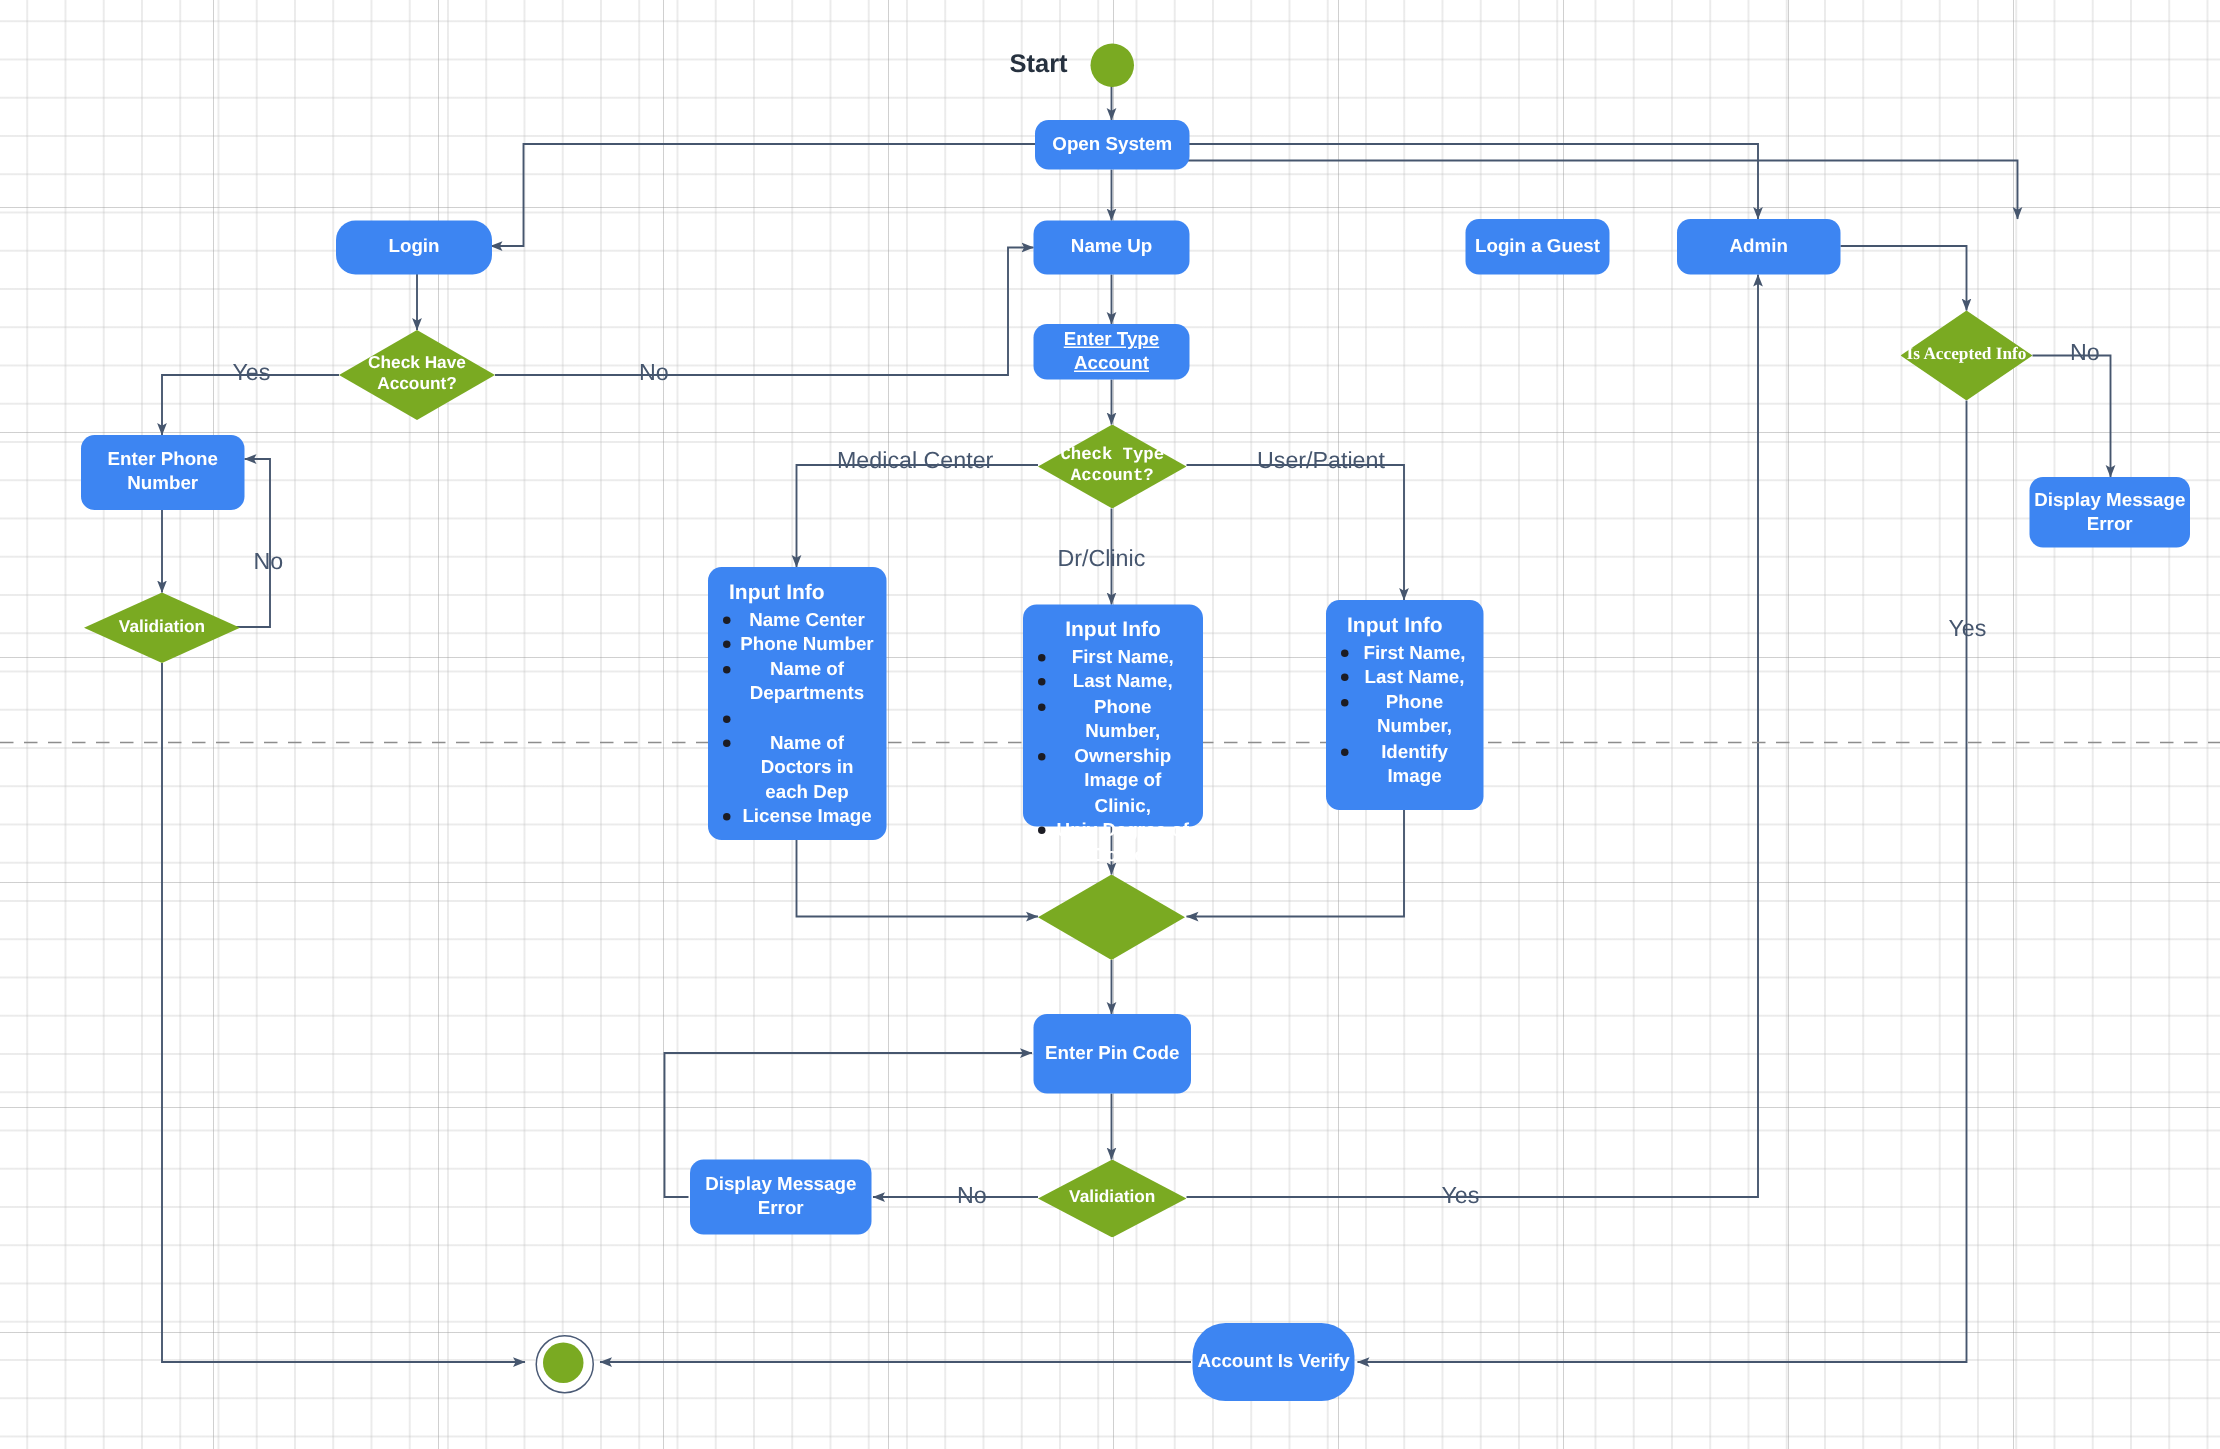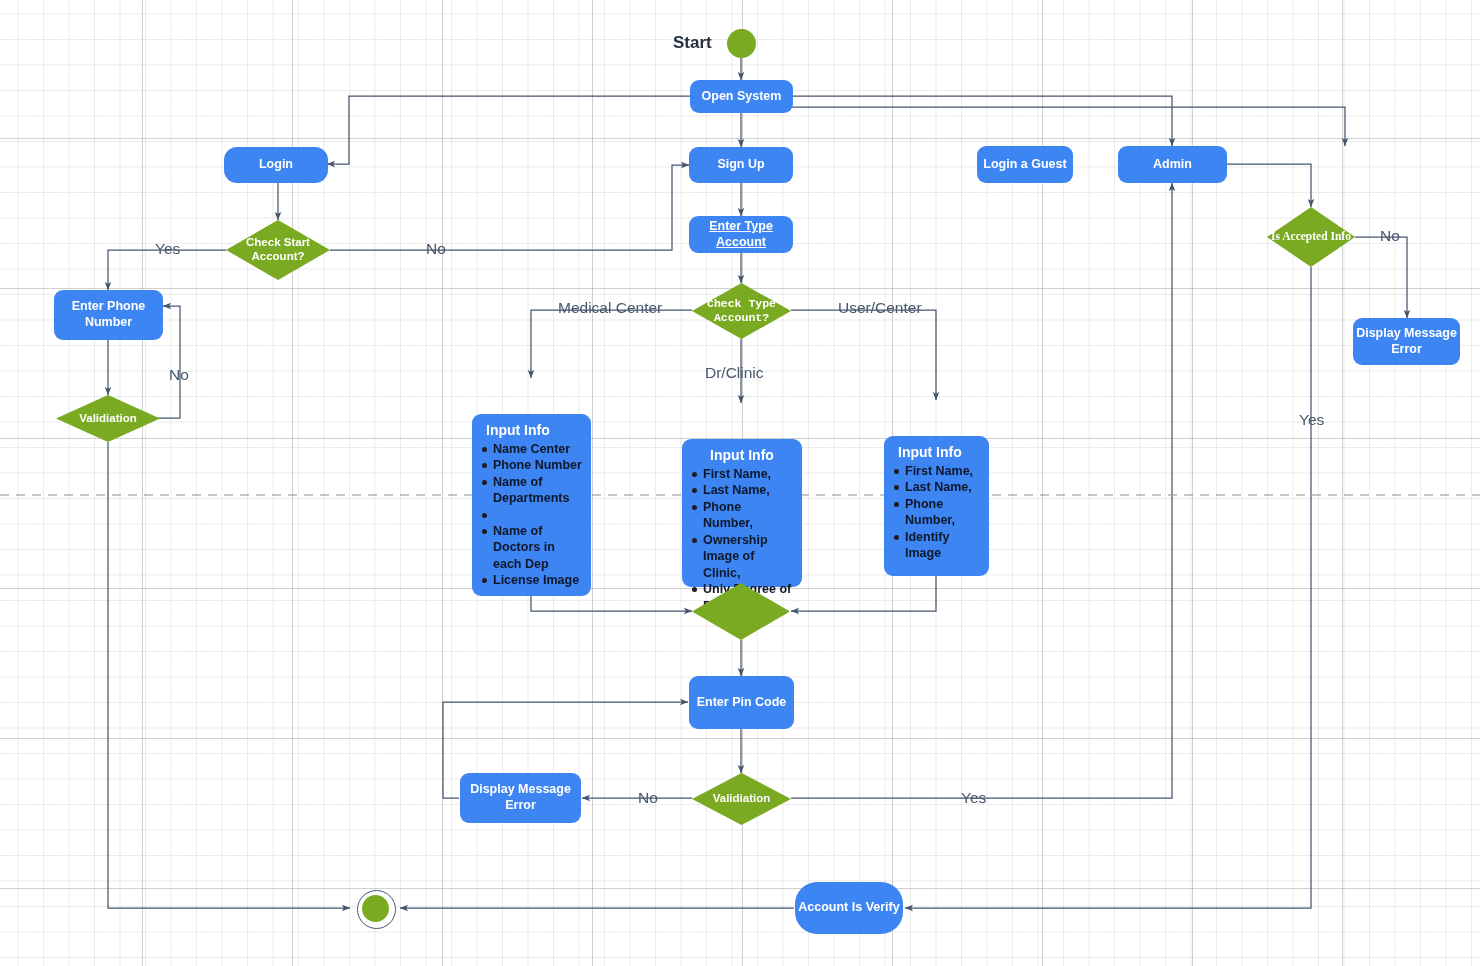"Sign Up" span { text: Sign -> Name }
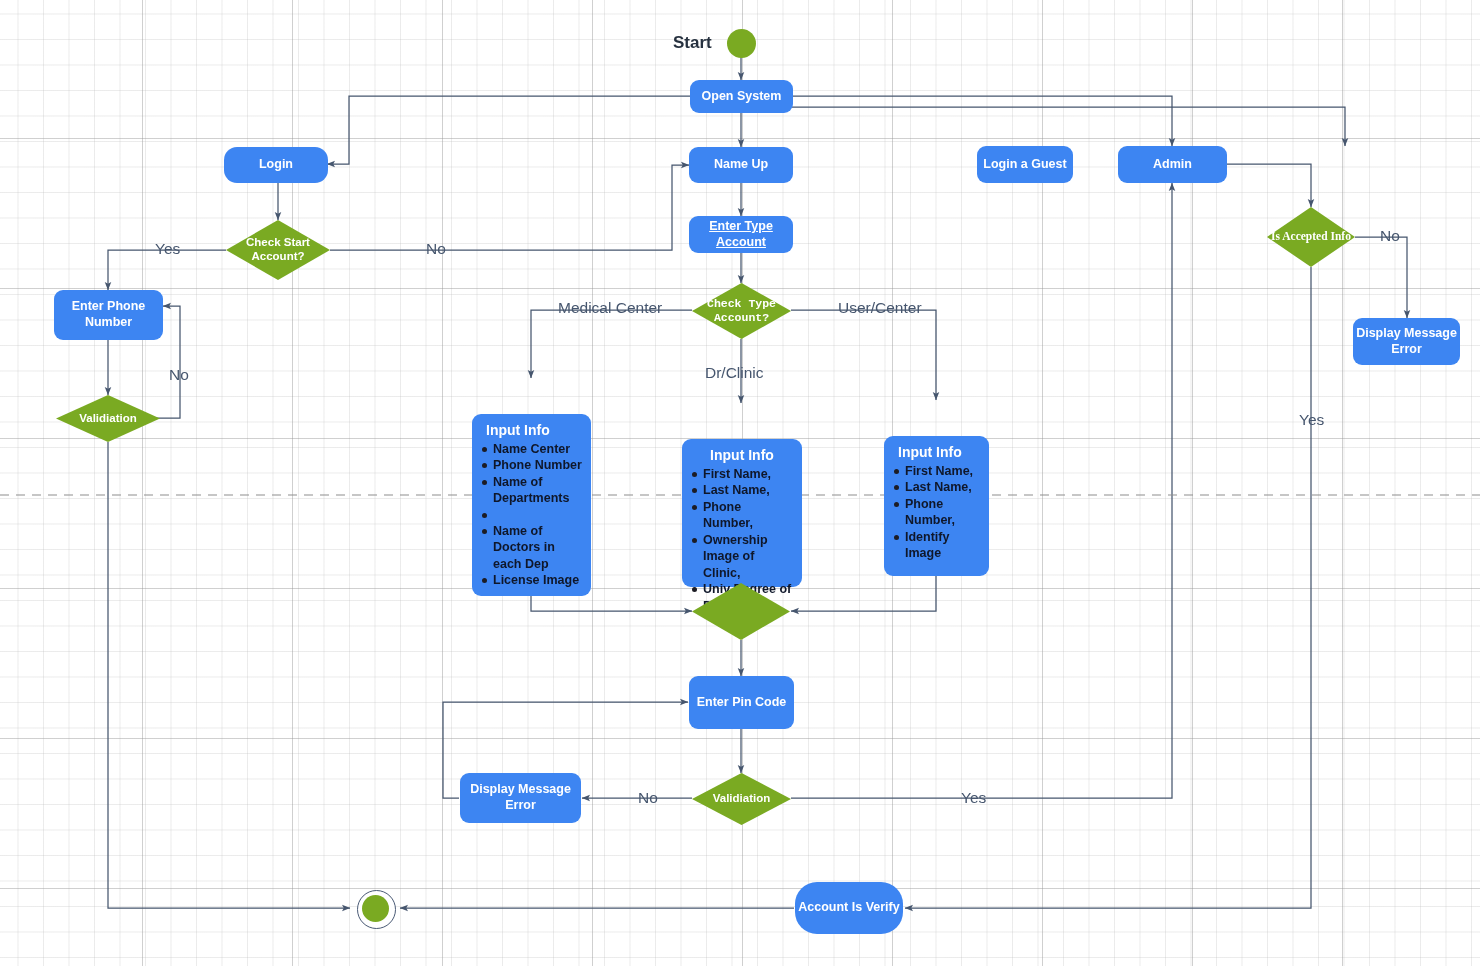"Check Start Account?" span.dlabel { text: Start -> Have }
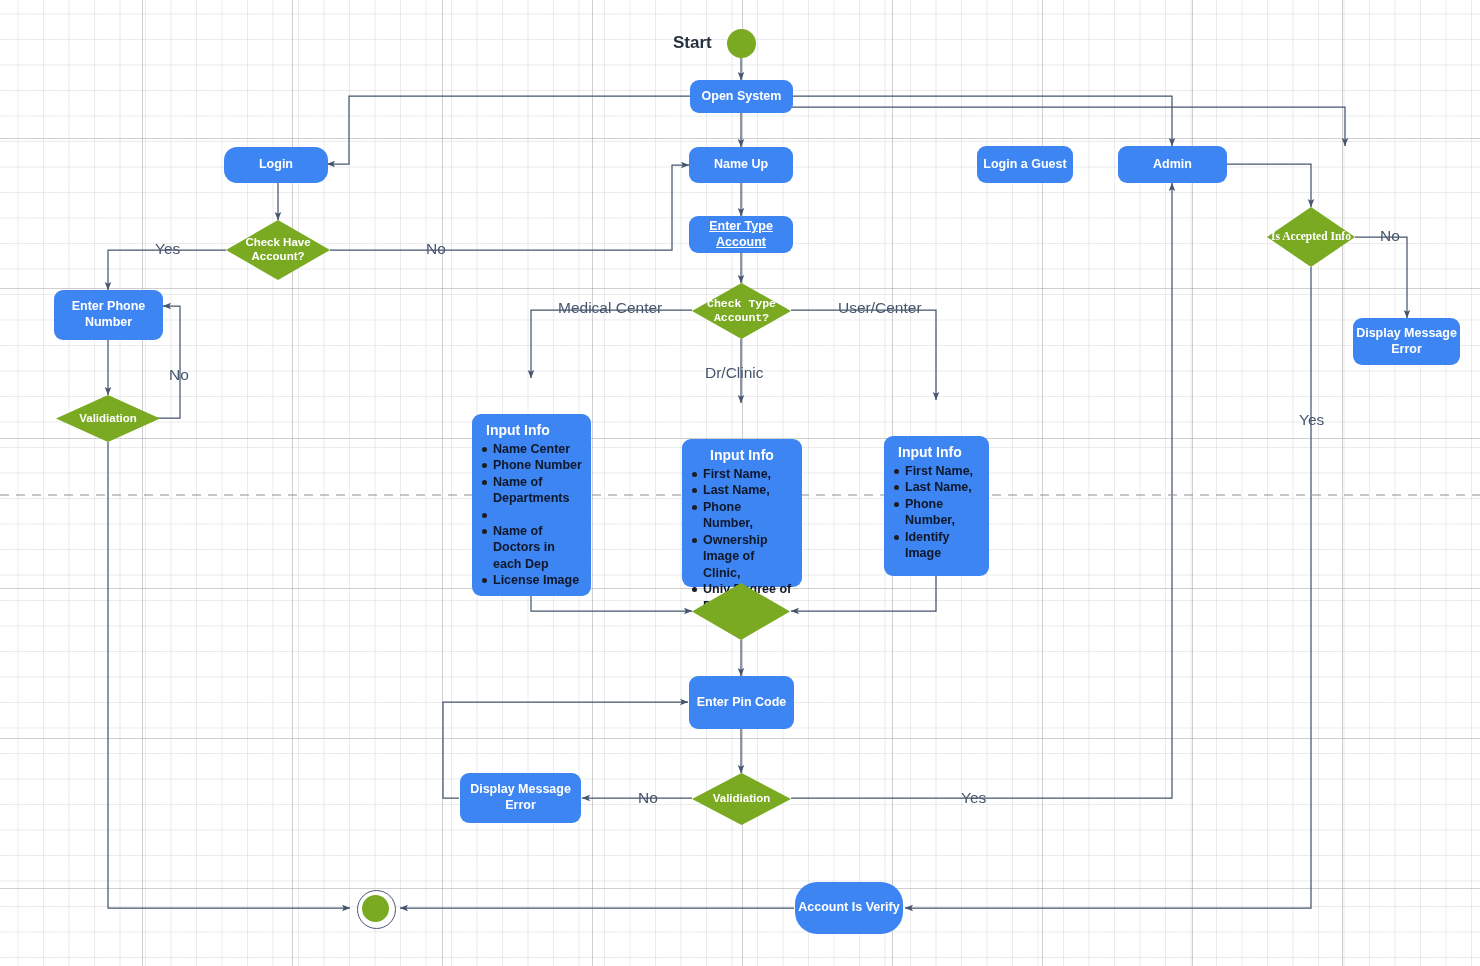"User/Center" div.etext { text: User/Center -> User/Patient }
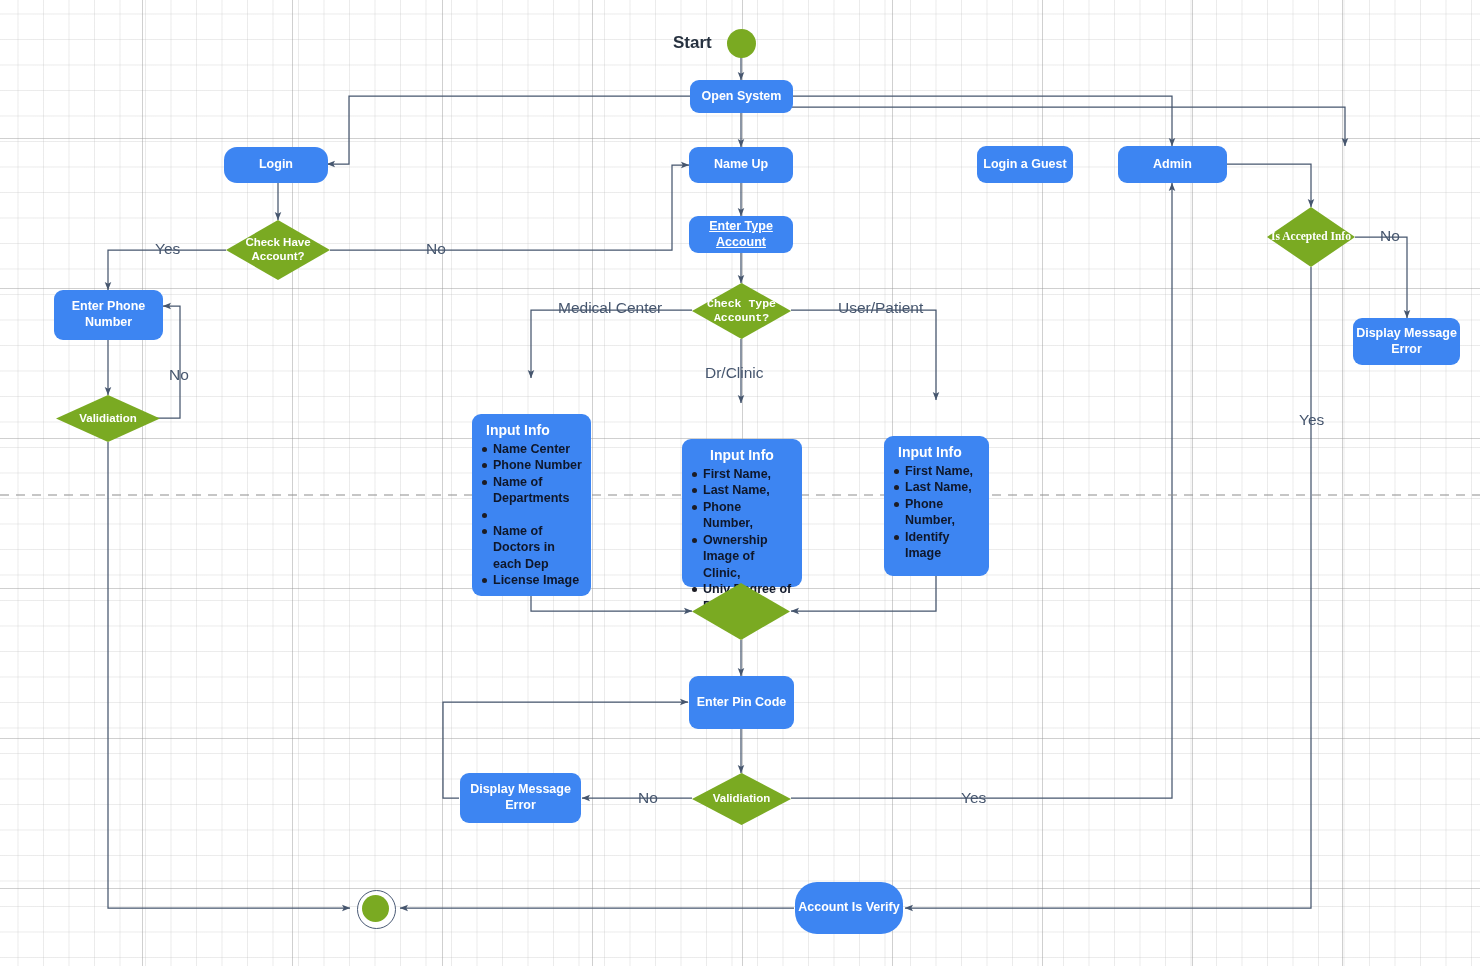"Input Info" .proc.list { margin-top: 36px -> none }
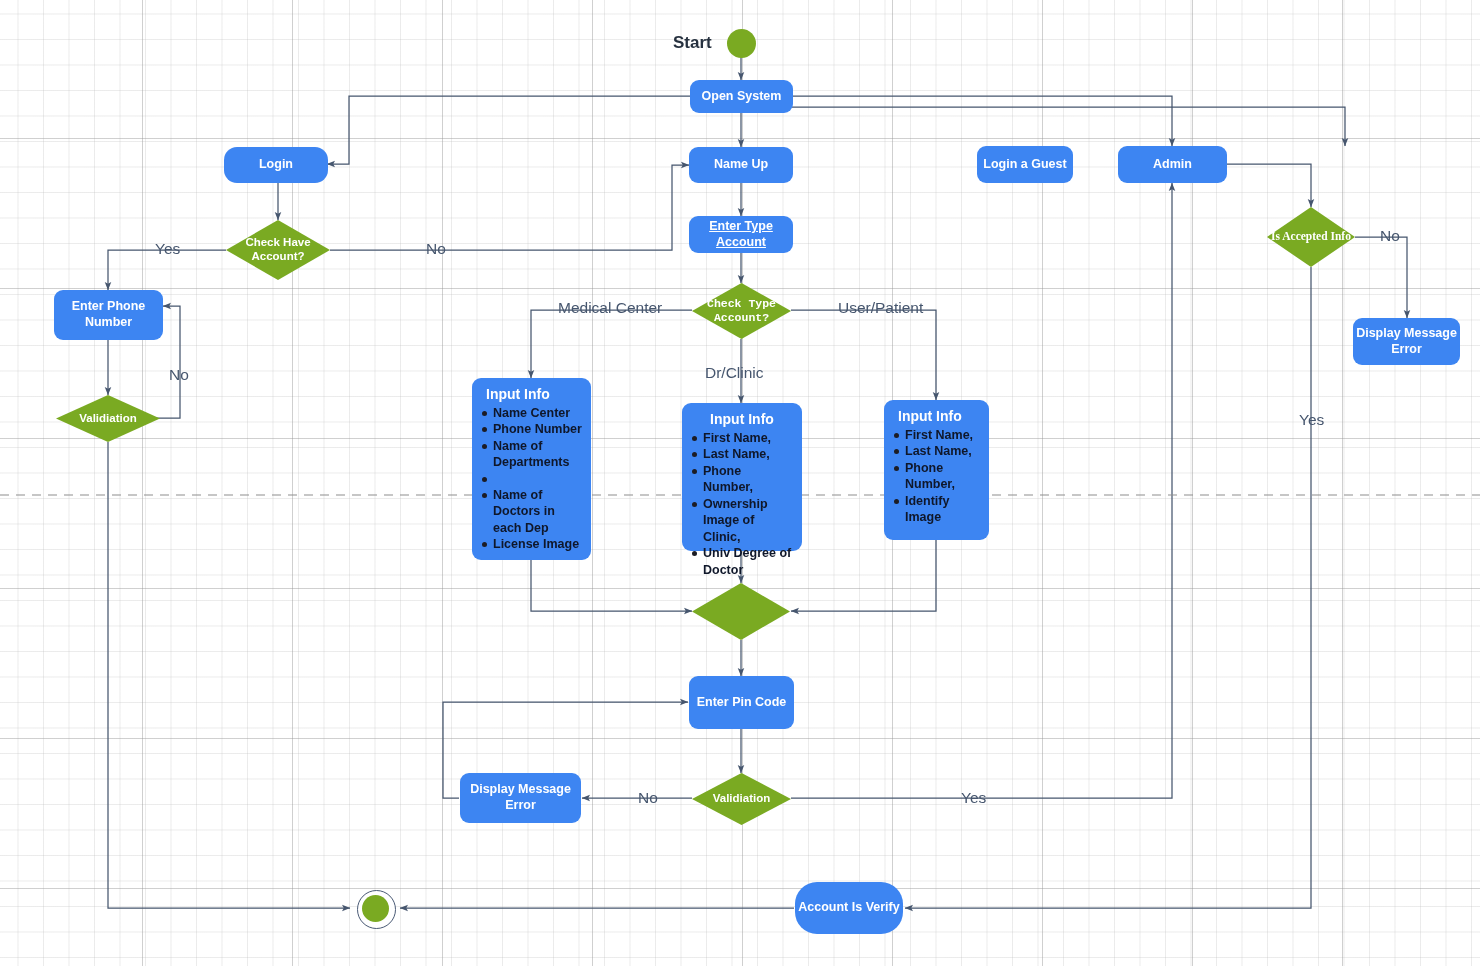"Name Center" .proc ul li { color: #0f172a -> #ffffff; text-align: none -> center }
